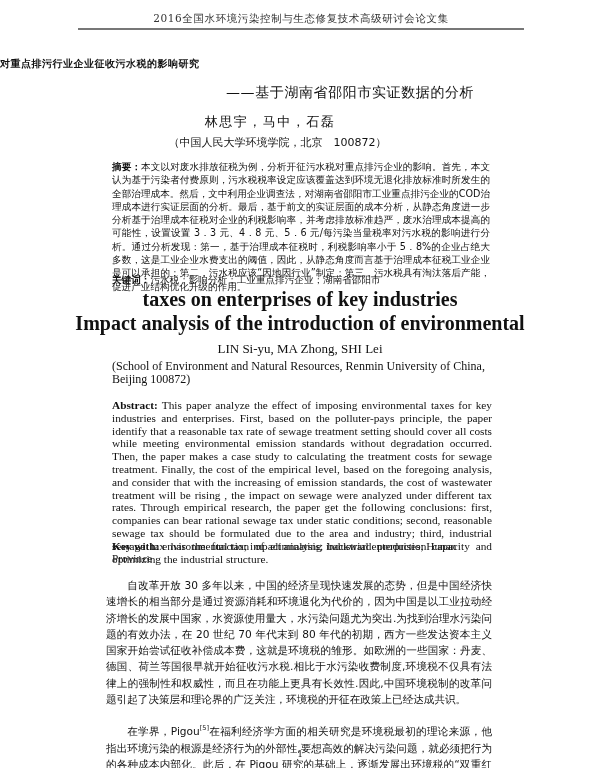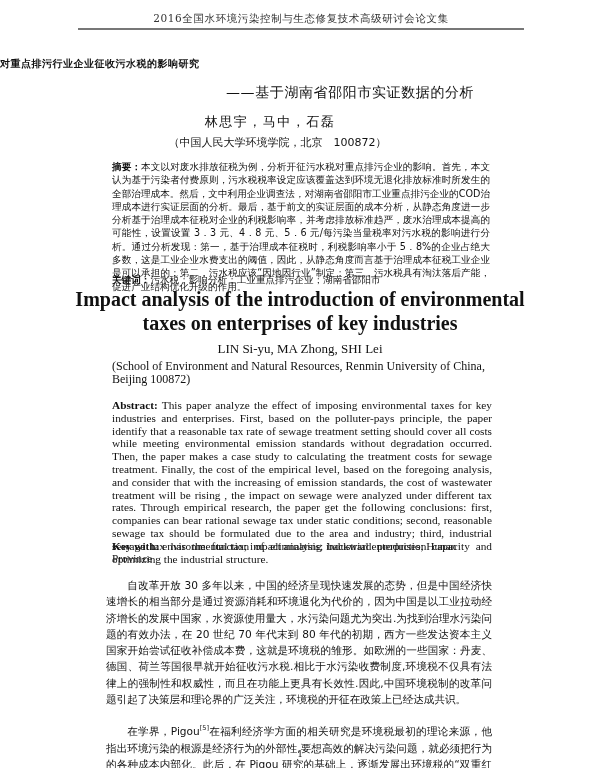"Impact analysis of the introduction" div { order: before "taxes on enterprises of key" -> after "taxes on enterprises of key" }
